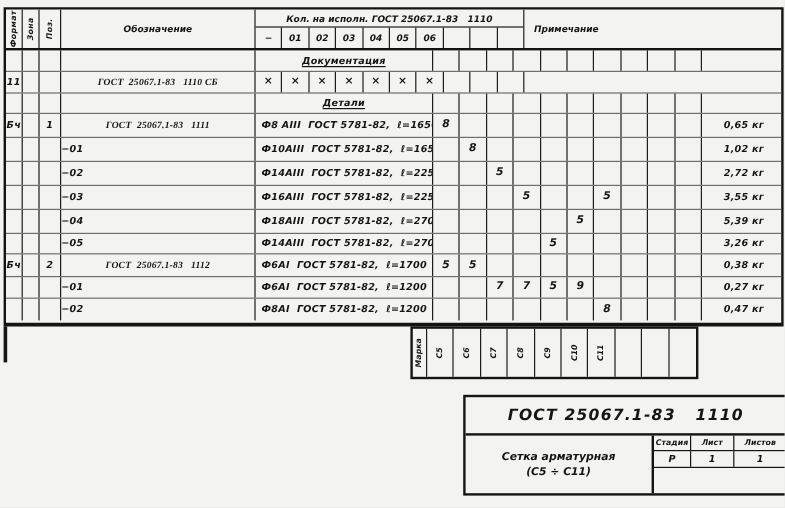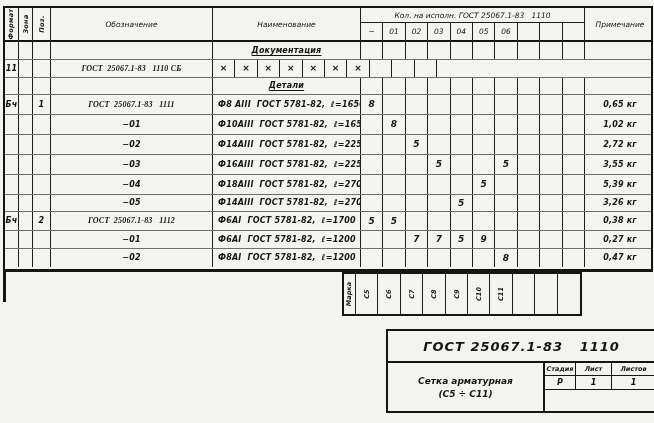"Кол. на исполн. ГОСТ 25067.1-83" .hdr { font-weight: 400 -> 700 }
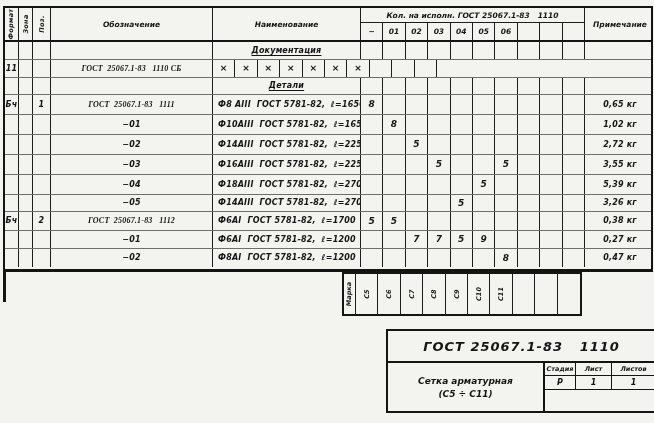"Наименование" div.cell { html: <div> <span>Наименование</span> </div> -> none }
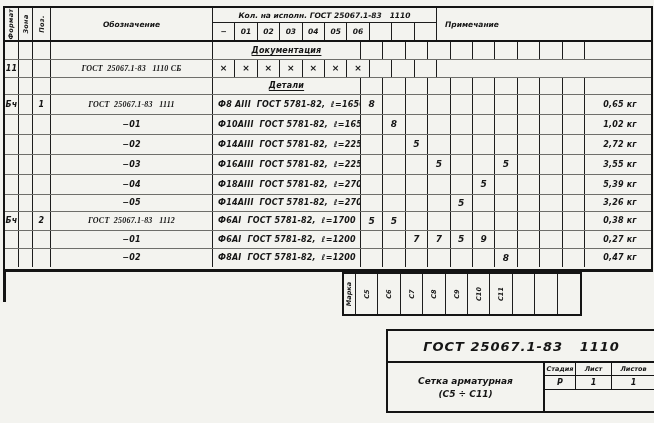"−01" .des-right { justify-content: center -> flex-start }
